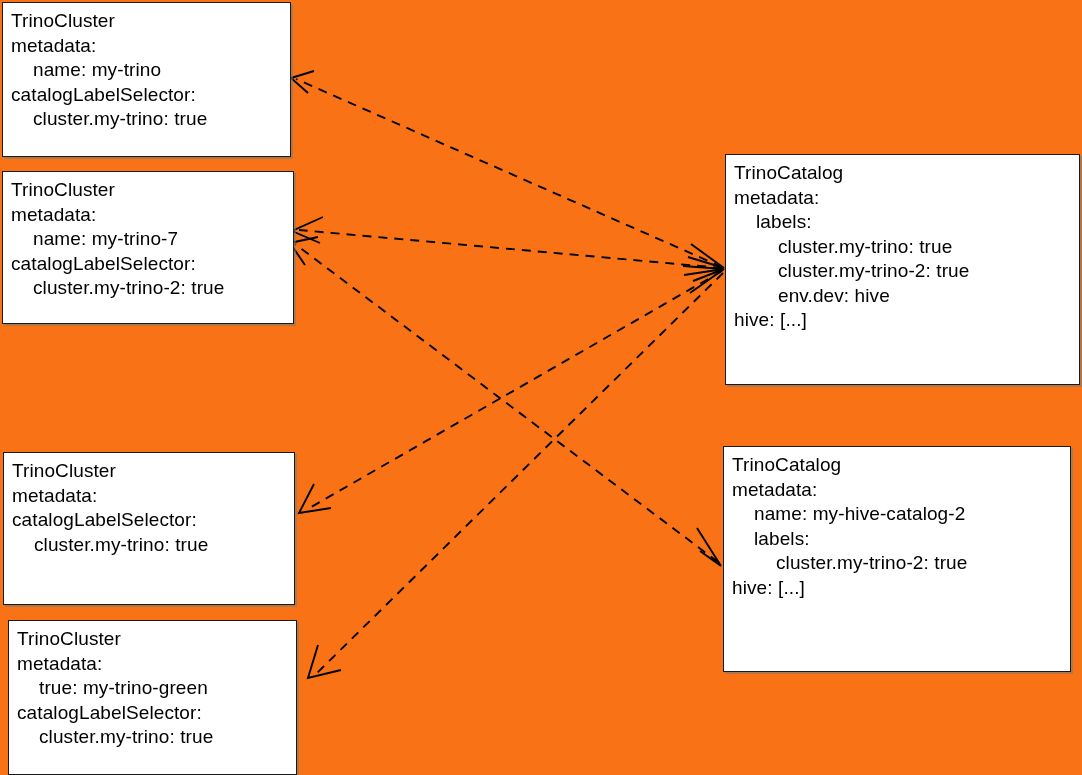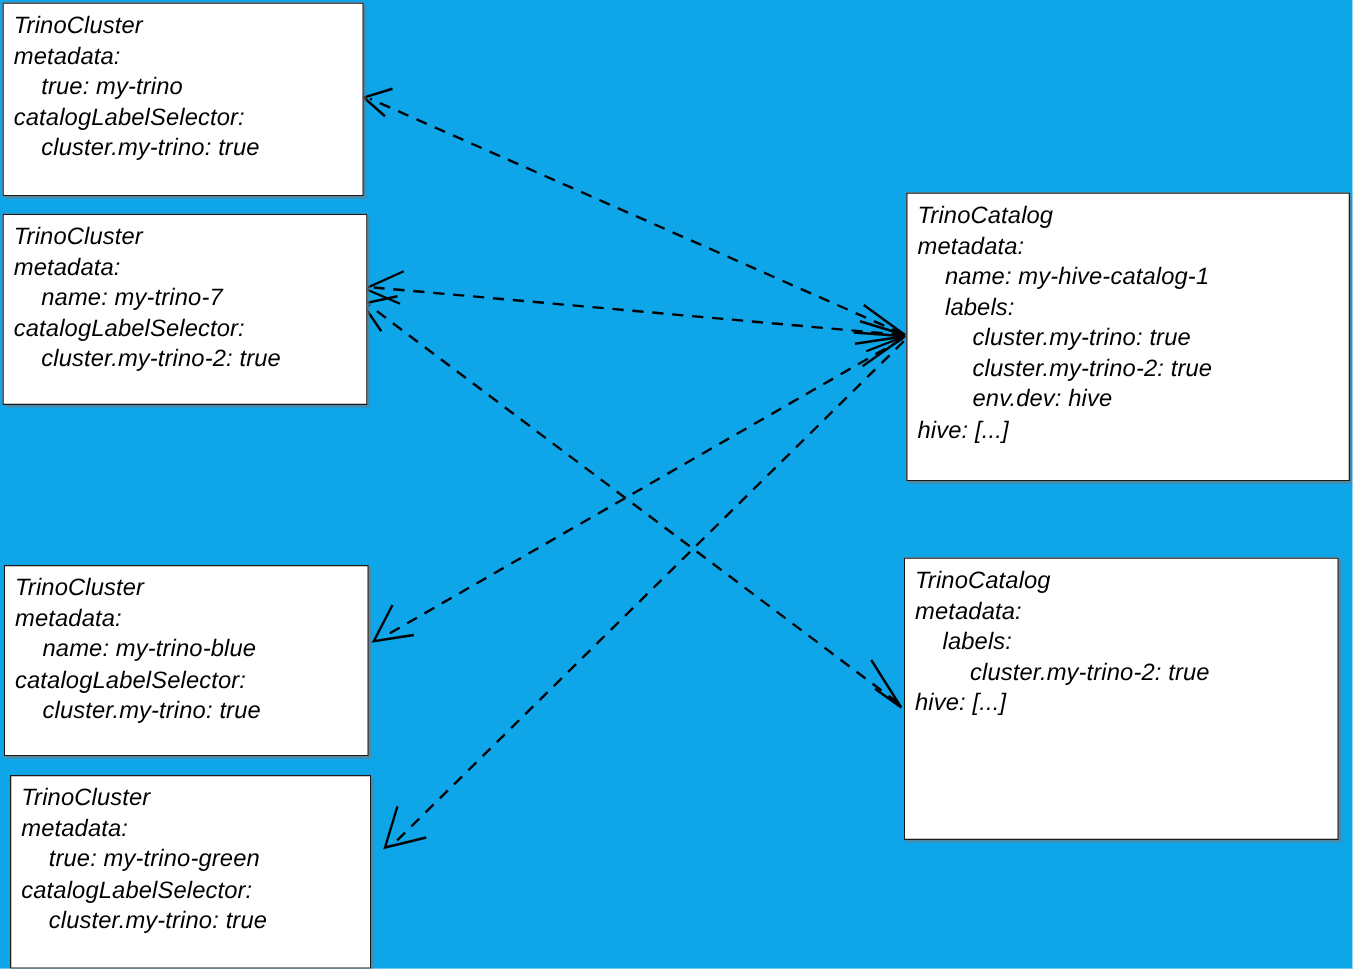"TrinoCluster" #canvas { background: #0ea5e9 -> #f97316; font-style: italic -> none }
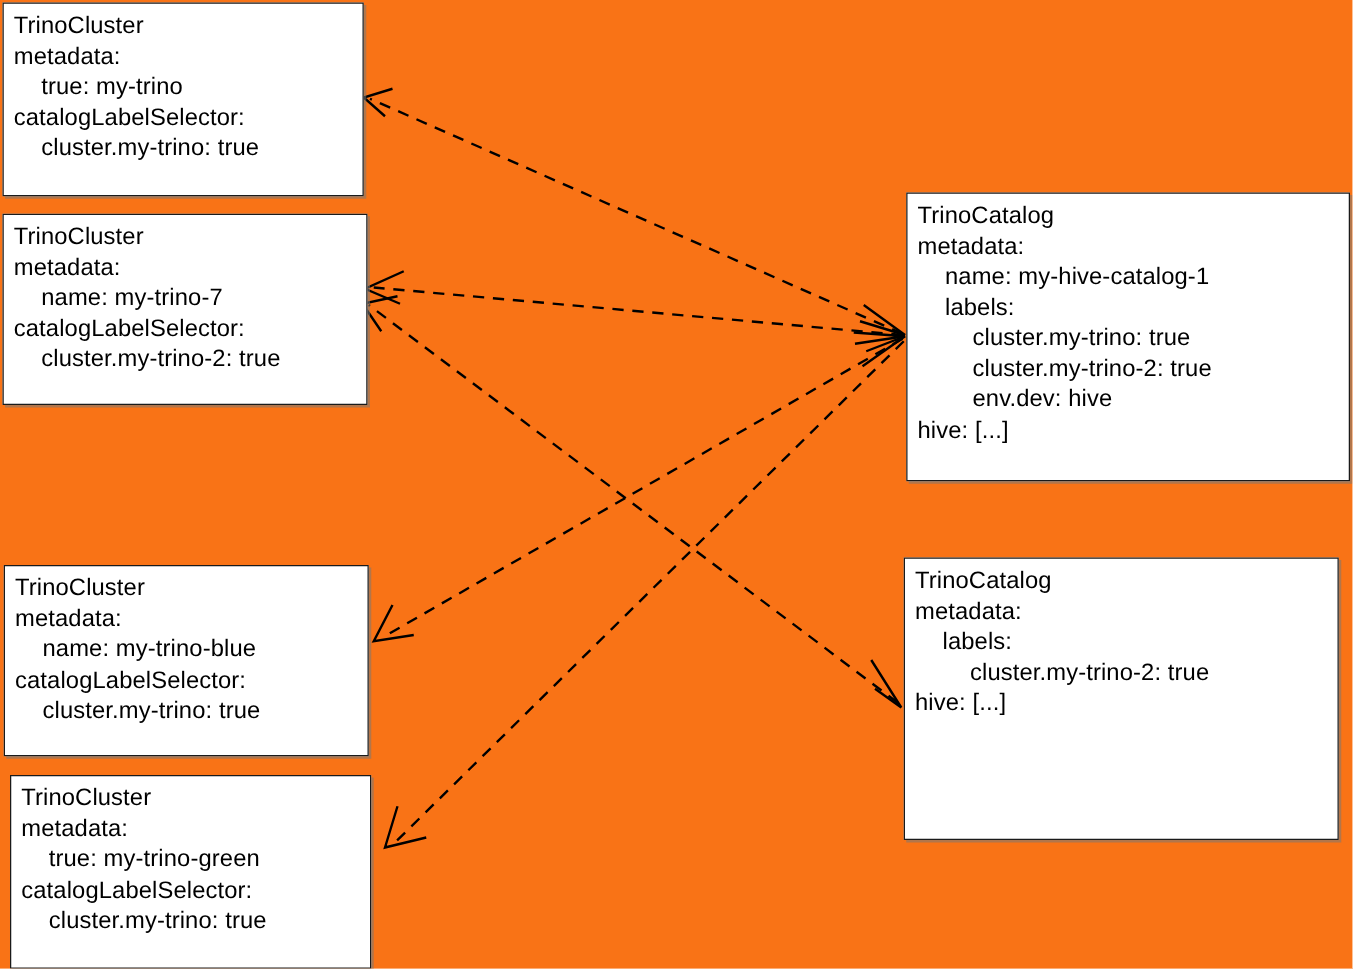"true: my-trino" div.line { text: true -> name }
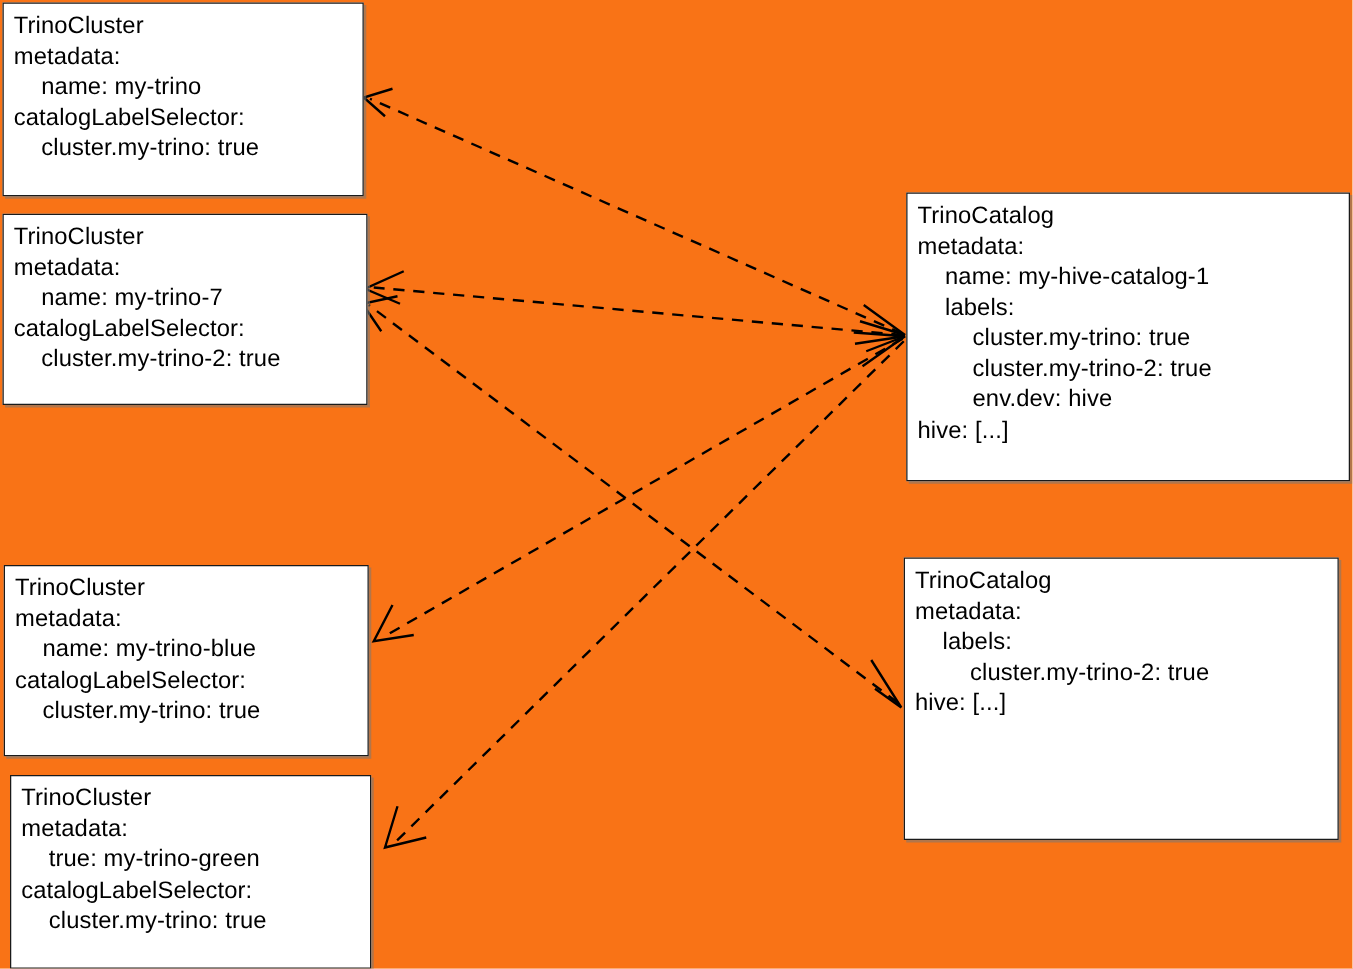"name: my-hive-catalog-1" div.line { html: <div>name: my-hive-catalog-1</div> -> none }
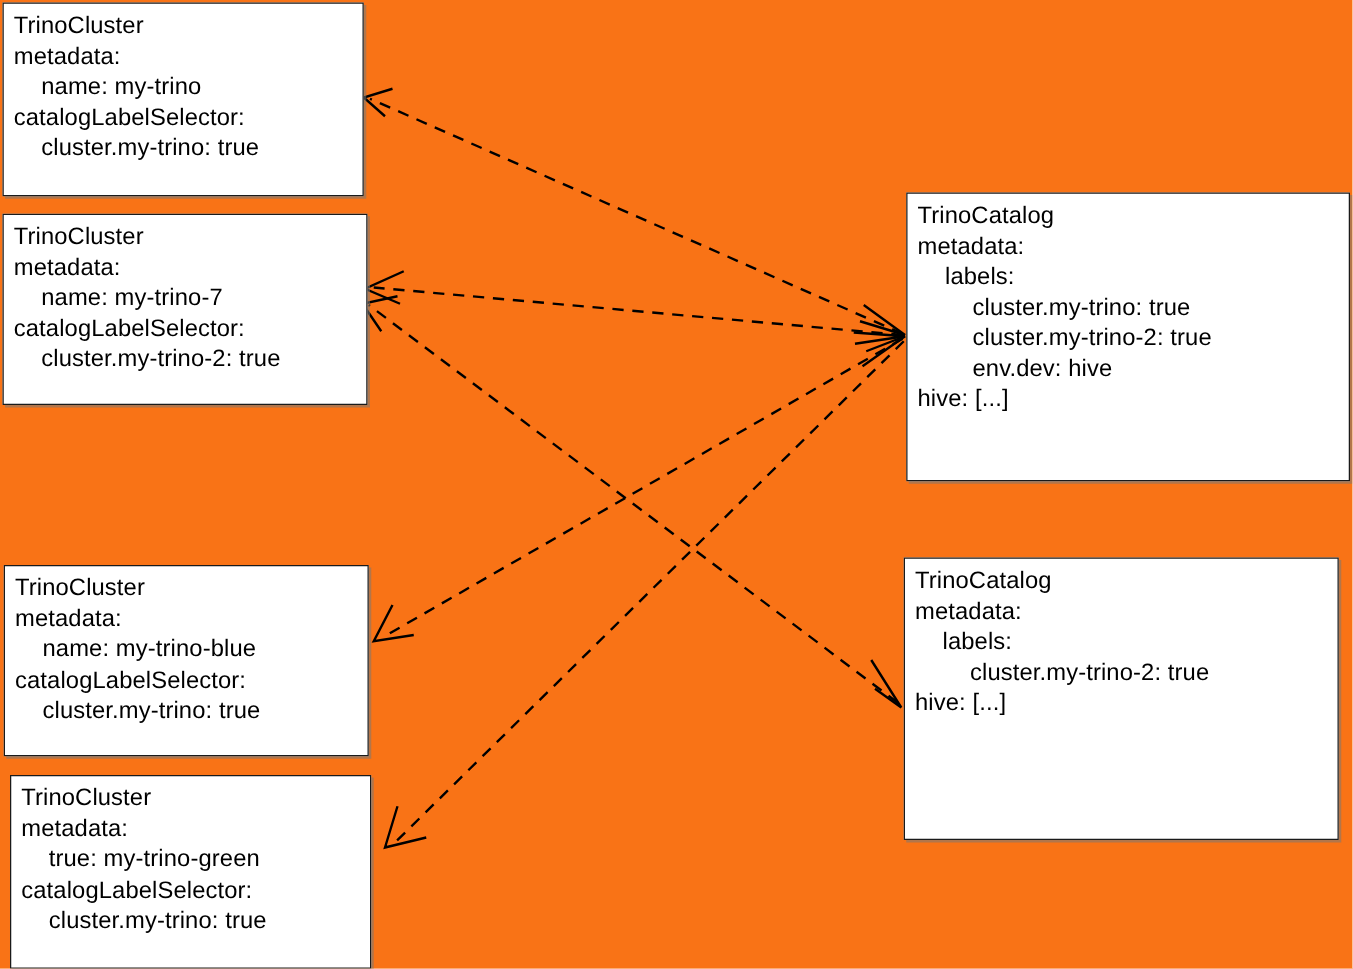"name: my-trino-blue" div.line { html: <div>name: my-trino-blue</div> -> none }
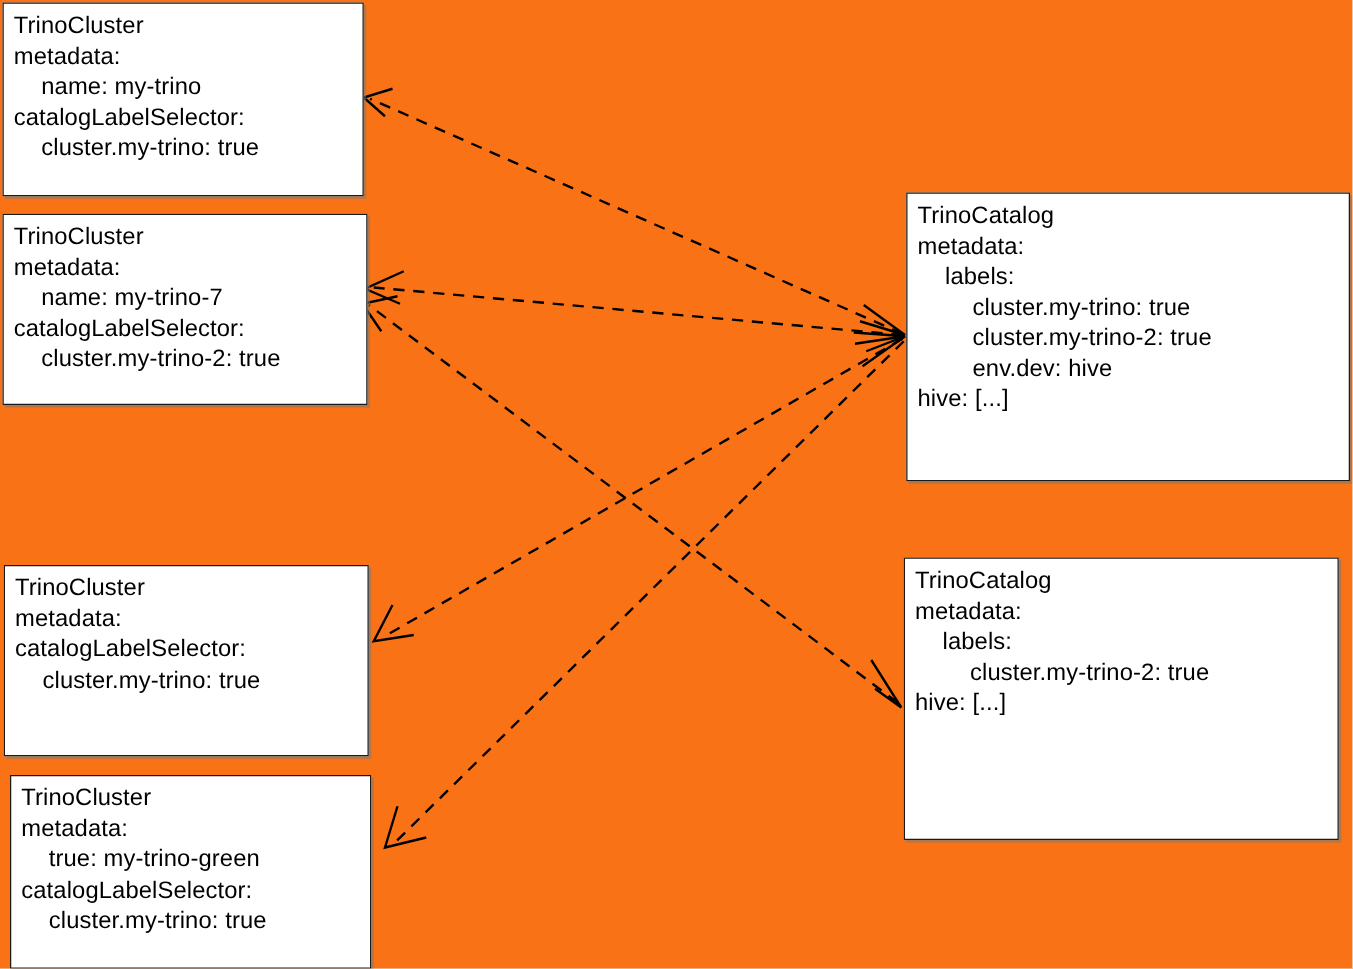"name: my-hive-catalog-2" div.line { html: none -> <div>name: my-hive-catalog-2</div> }
